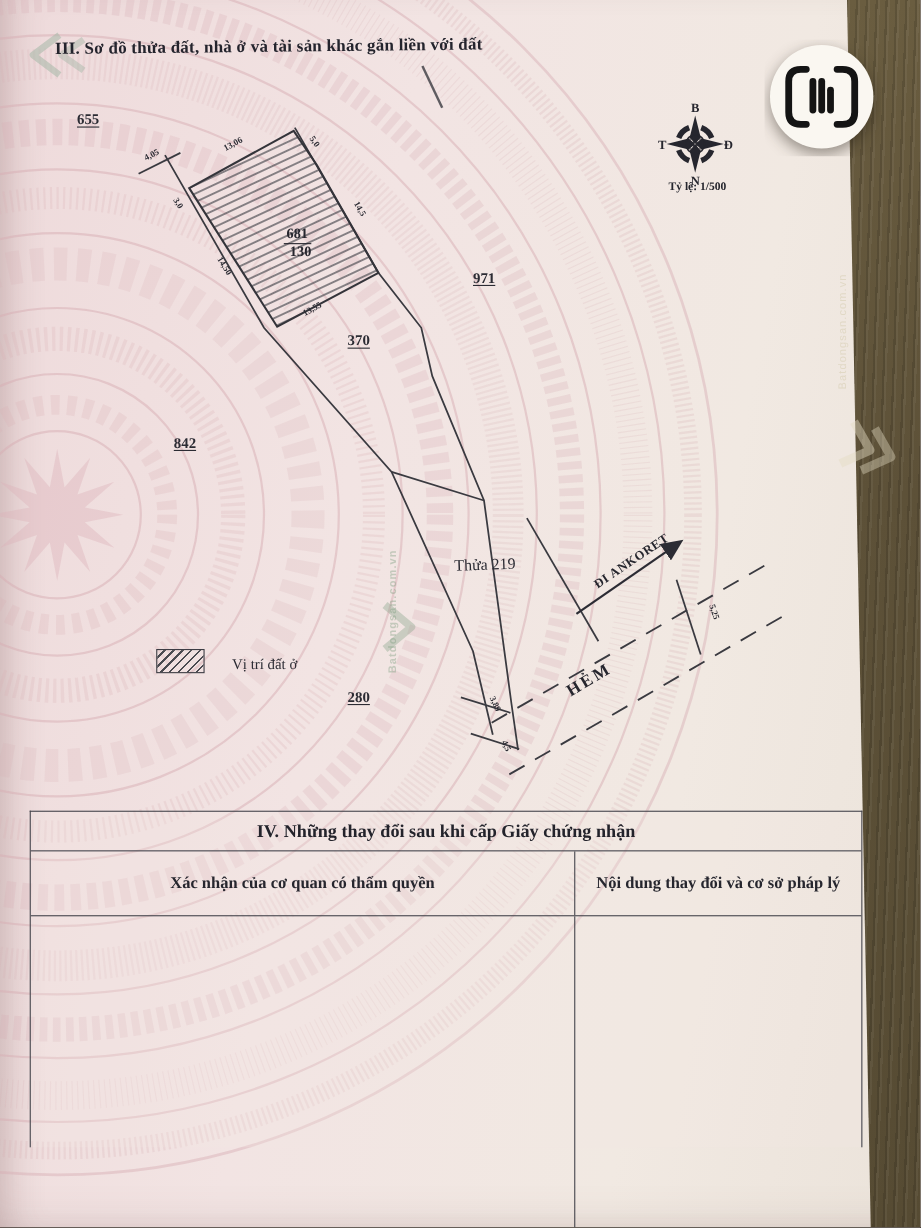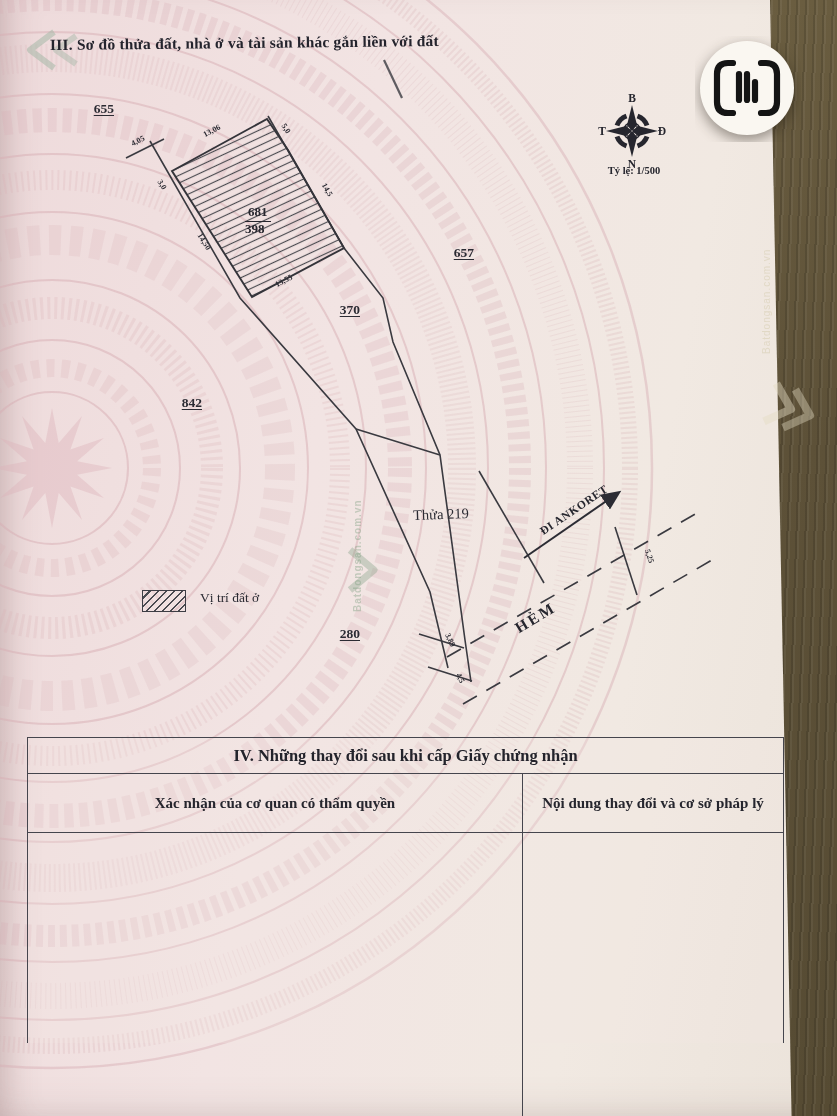"655" .parcel { text-align: right -> left }
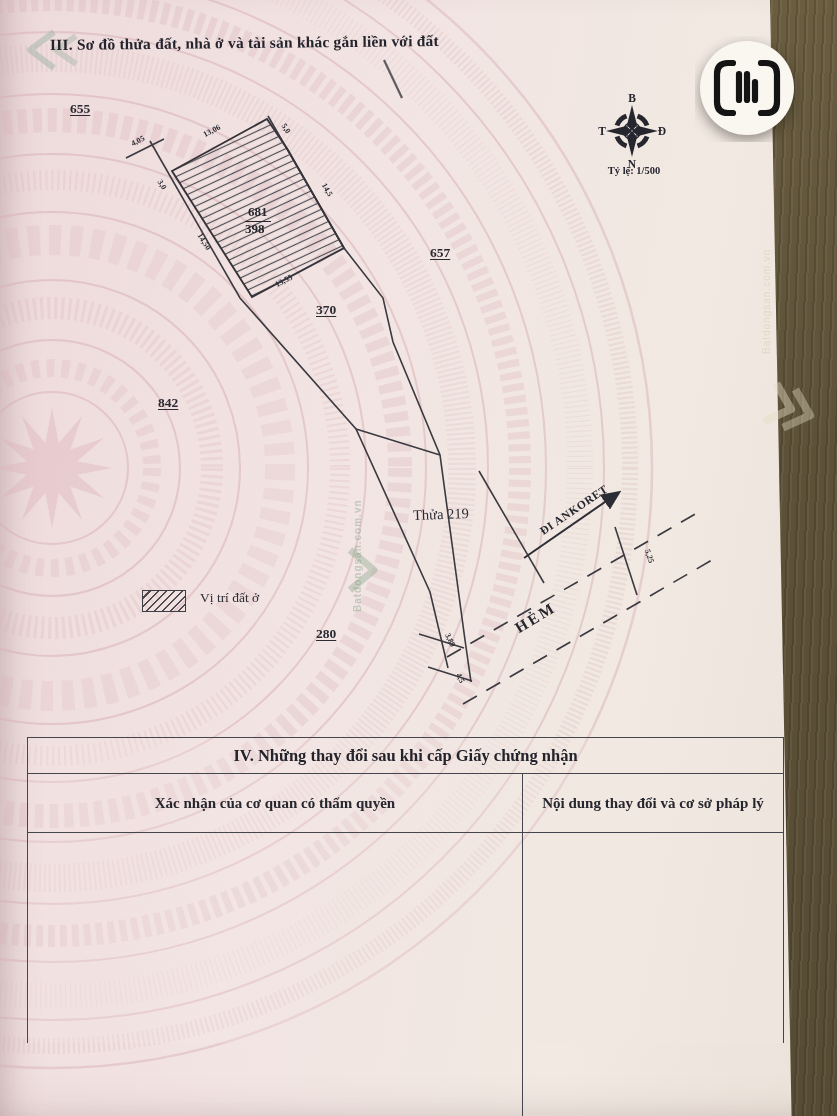"681" .fraction { text-align: left -> right }
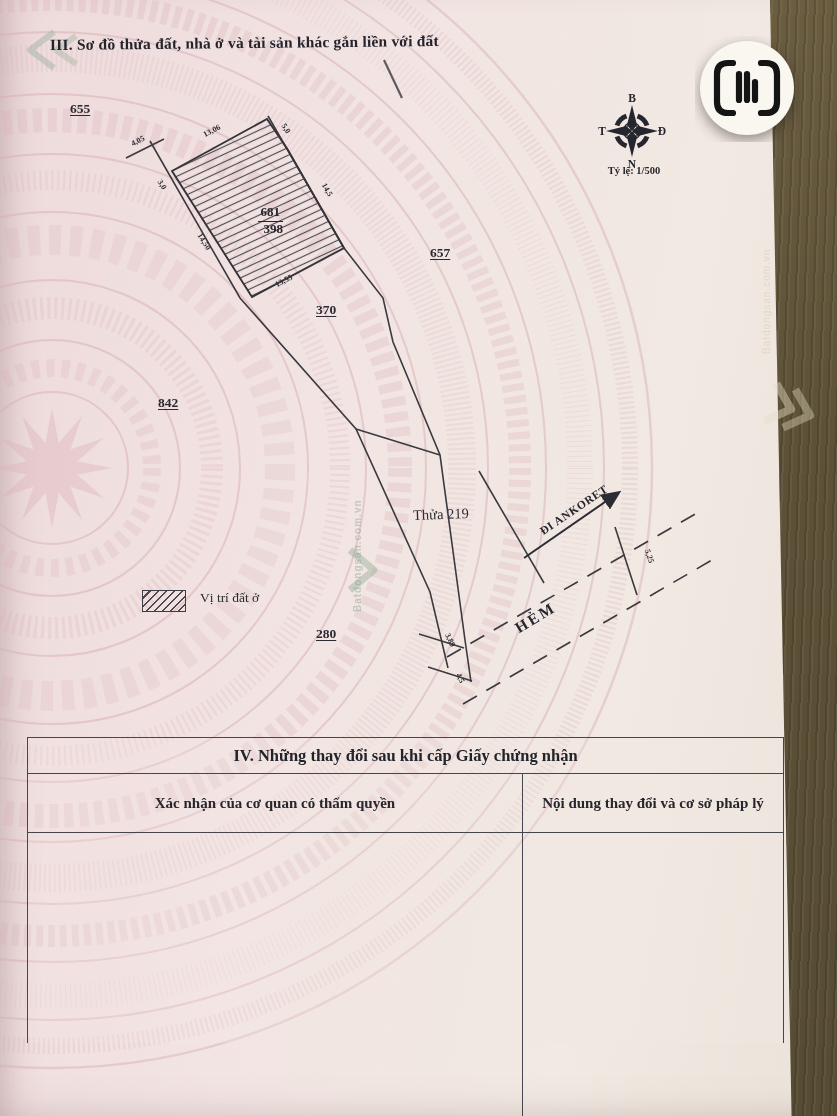"398" span.bot { text: 398 -> 130 }
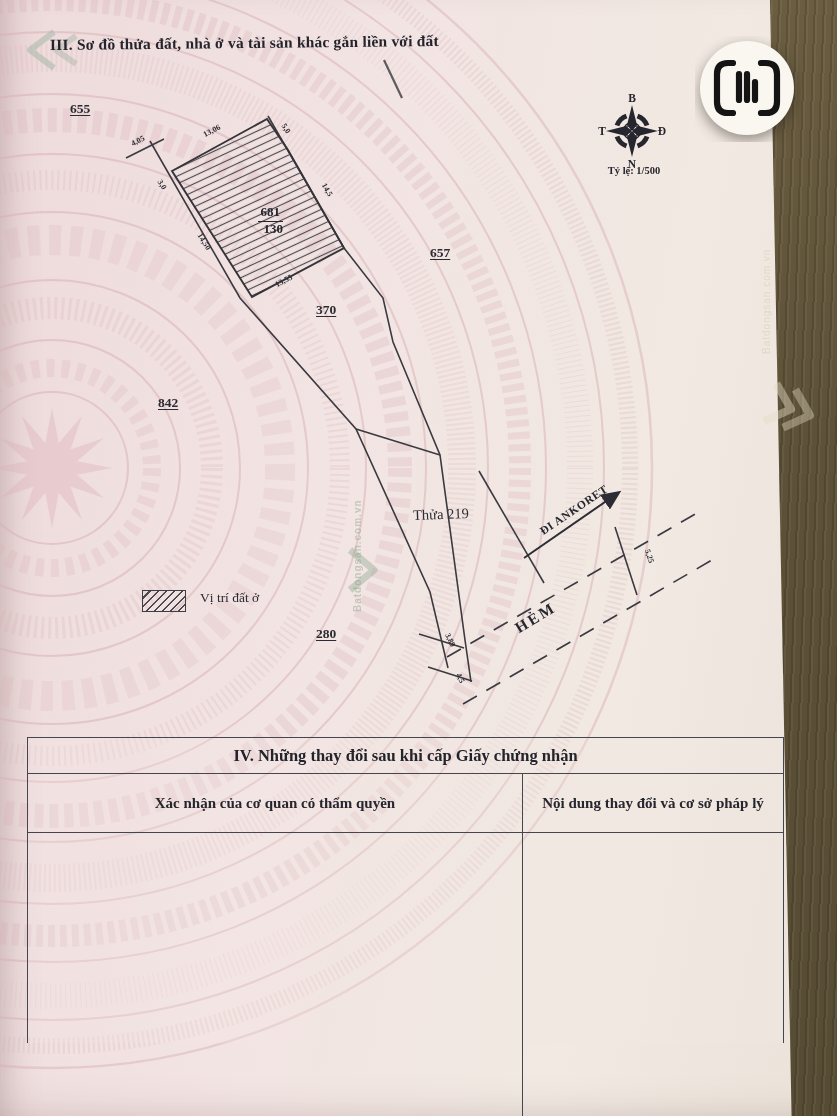"657" div.abs { text: 657 -> 971 }
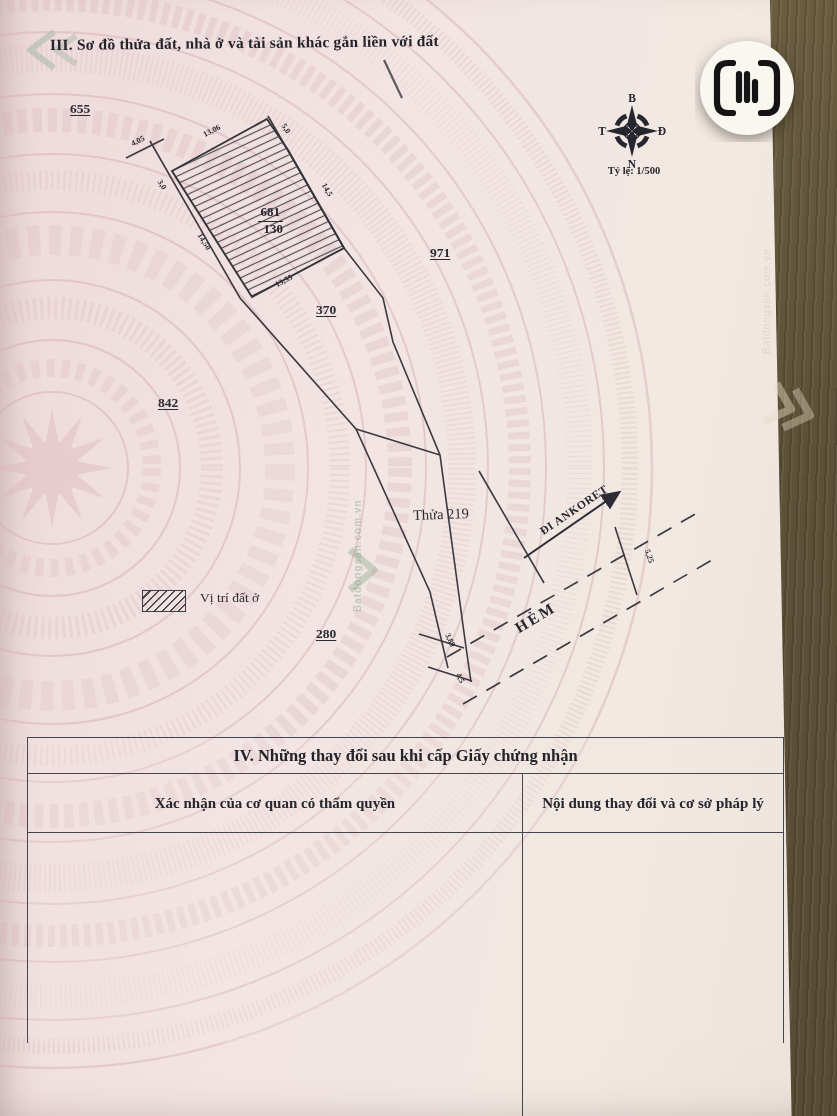"Vị trí đất ở" #legend { align-items: flex-start -> flex-end; gap: 14px -> 25px }
